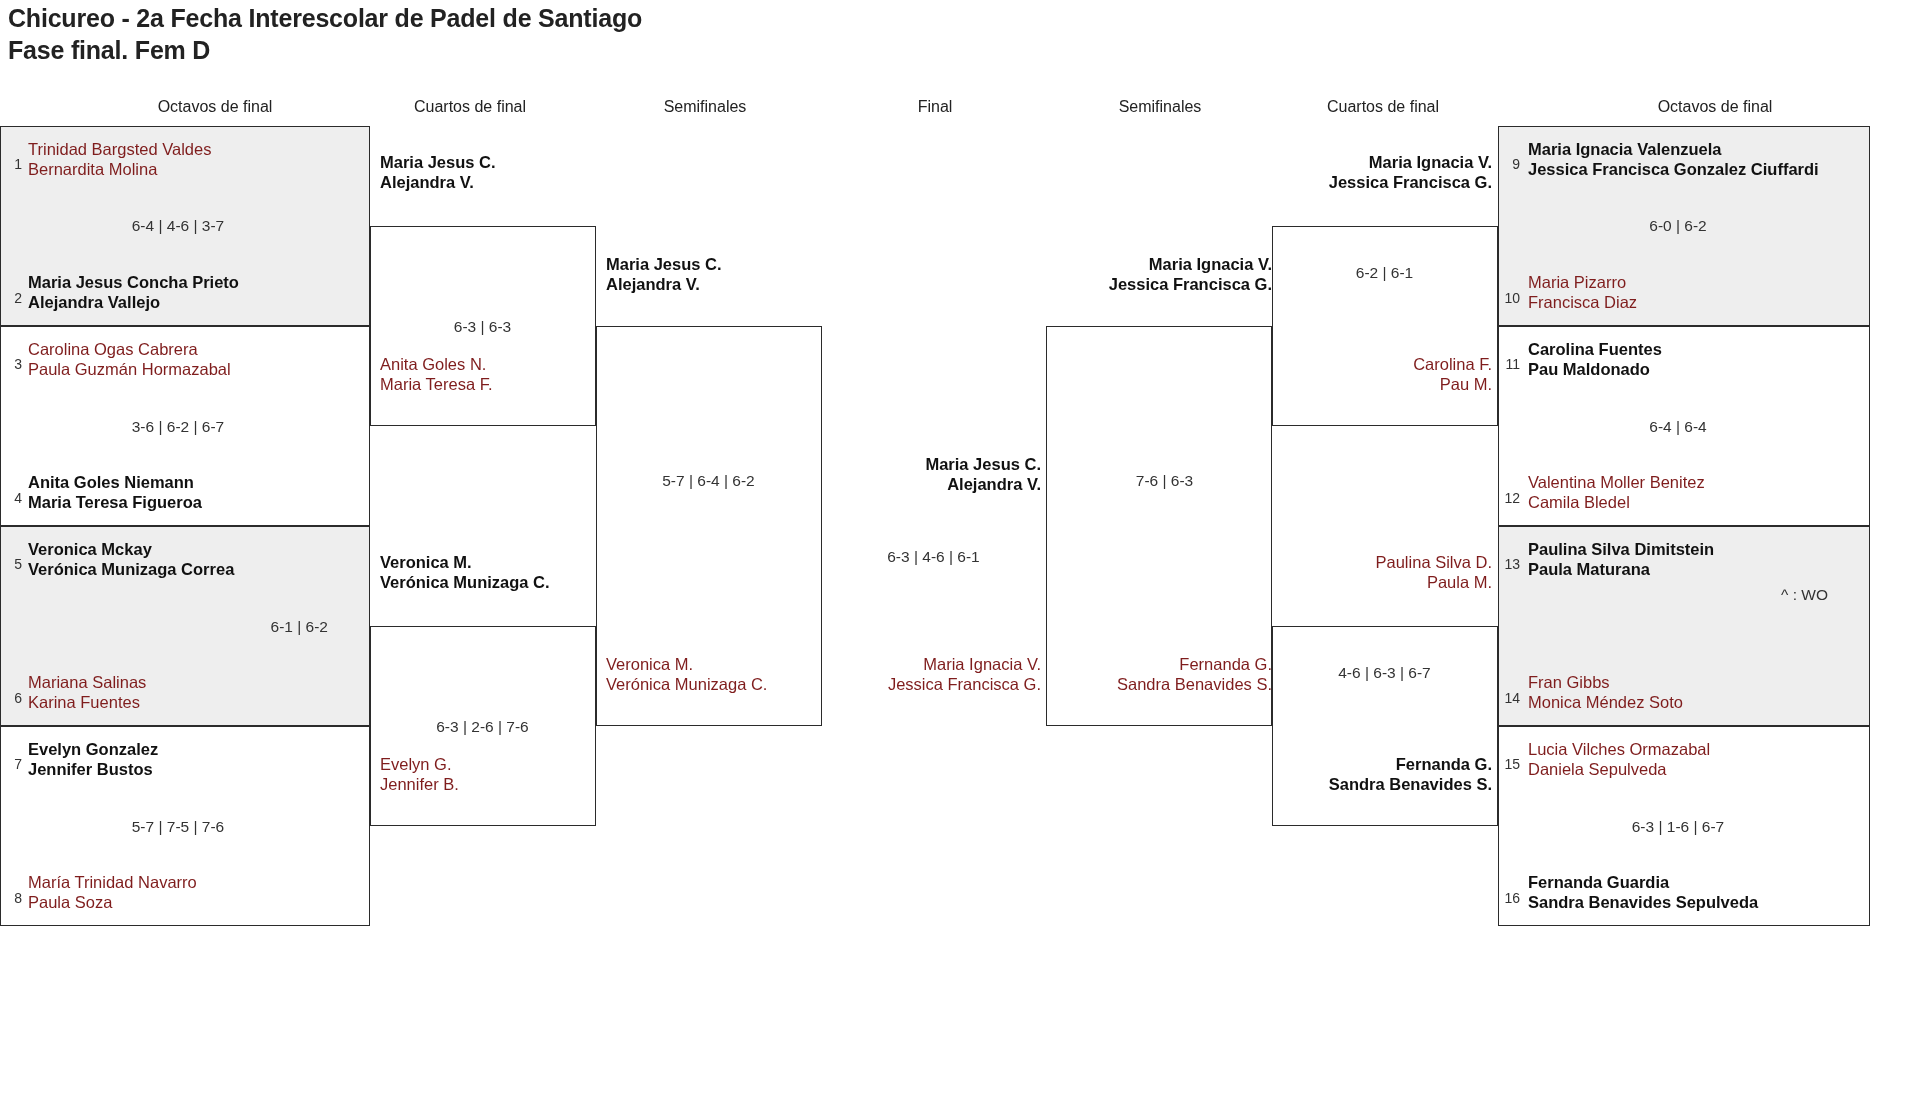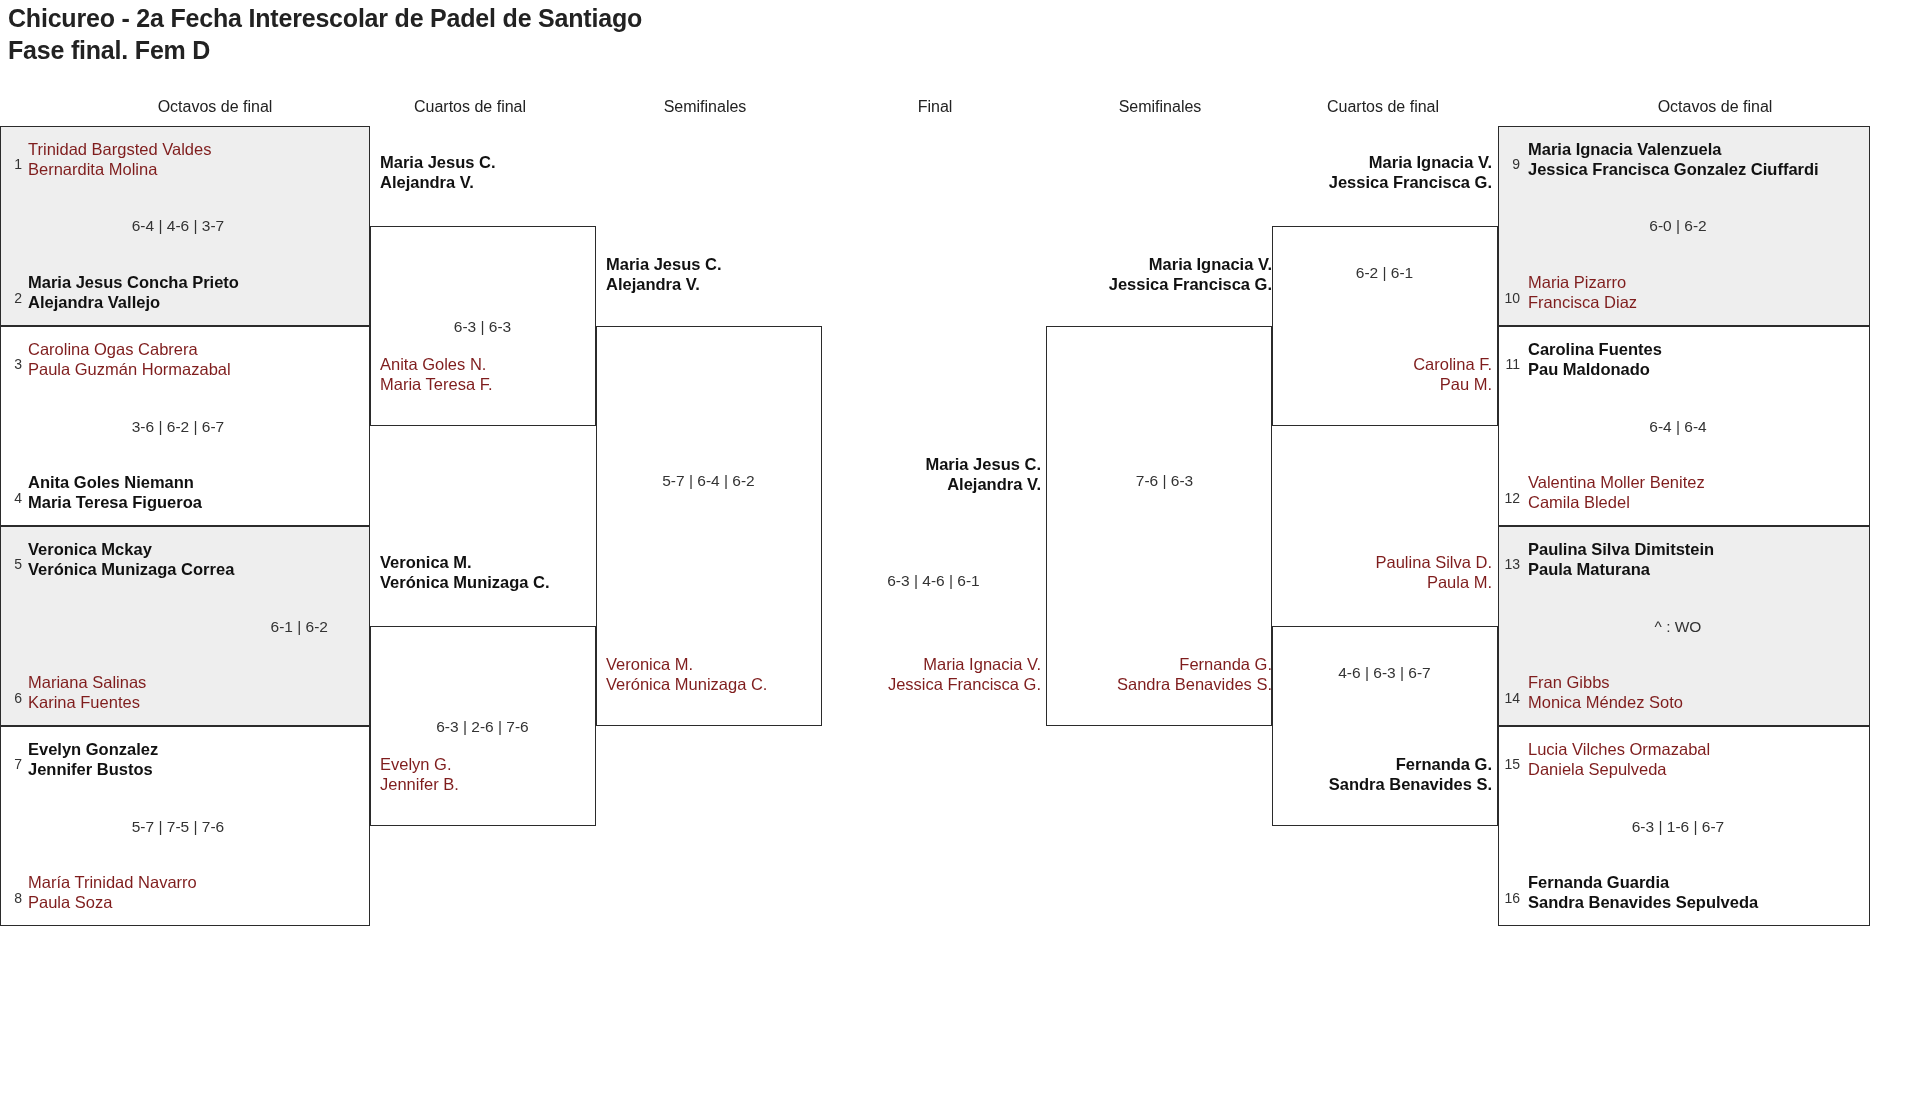"6-3 | 4-6 | 6-1" div.score { top: 572px -> 548px }
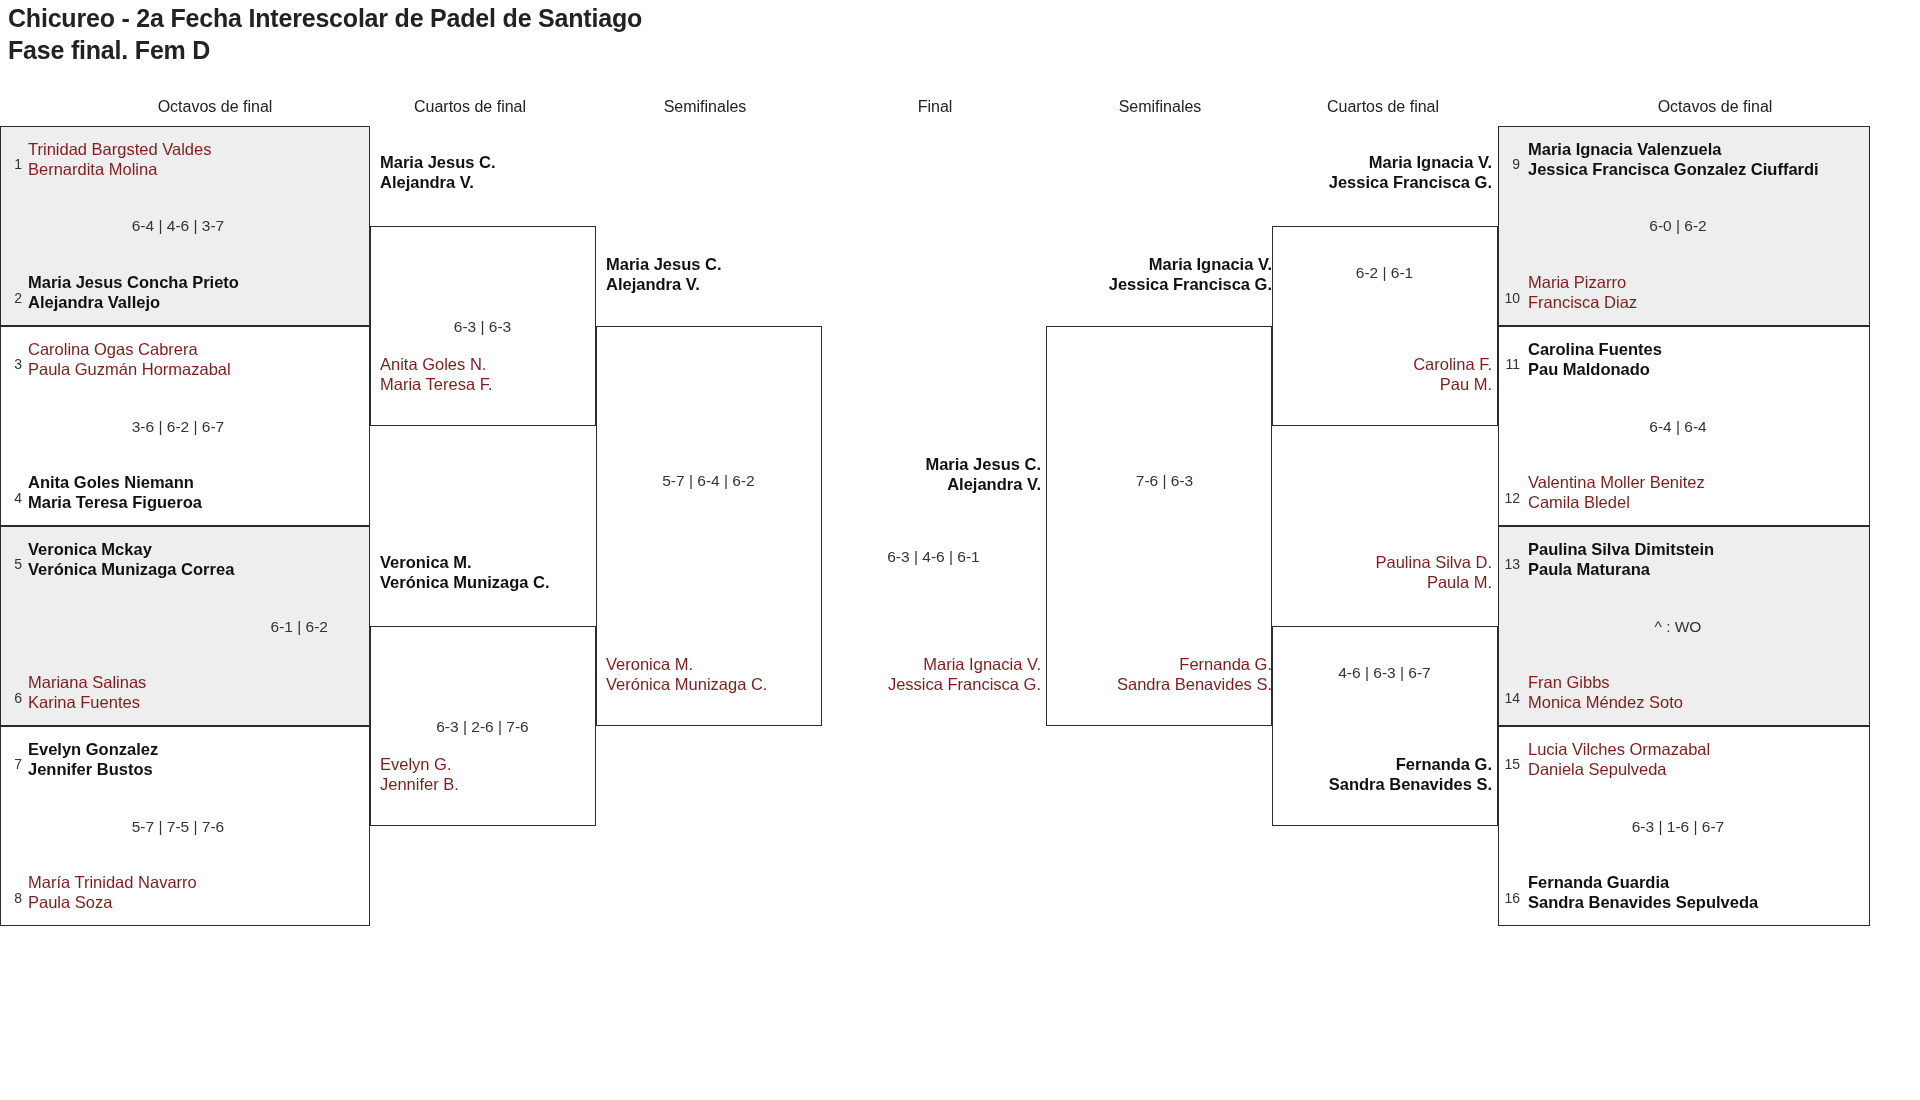"^ : WO" div.score { text-align: none -> right; top: 618px -> 586px }
